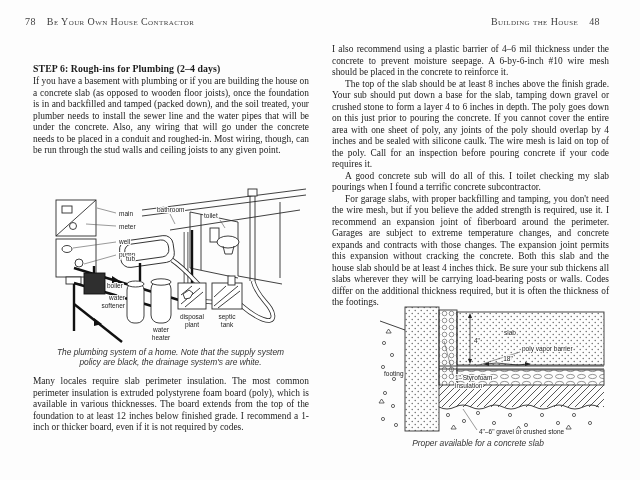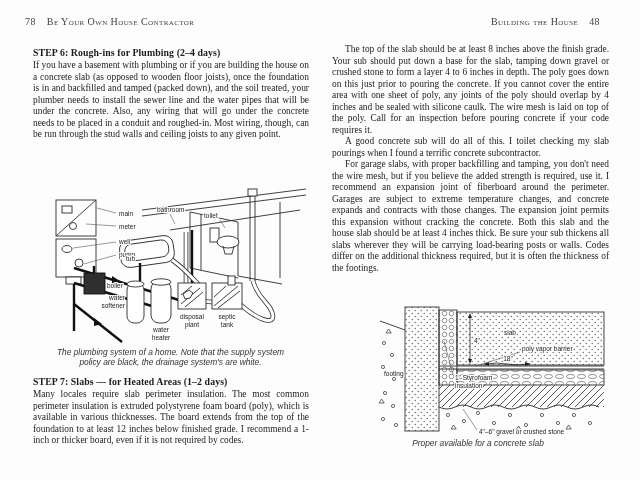"I also recommend using a" p.noindent { html: none -> <p>I also recommend using a plastic barrier of 4–6 mil thickness under the concrete to prevent moisture seepage. A 6-by-6-inch #10 wire mesh should be placed in the concrete to reinforce it.</p> }
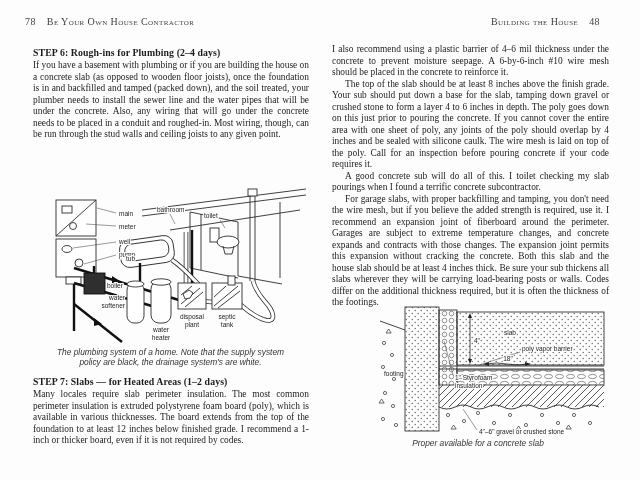"STEP 6: Rough-ins for Plumbing" .step-head { margin: 0 0 1px 0 -> 16px 0 1px 0 }
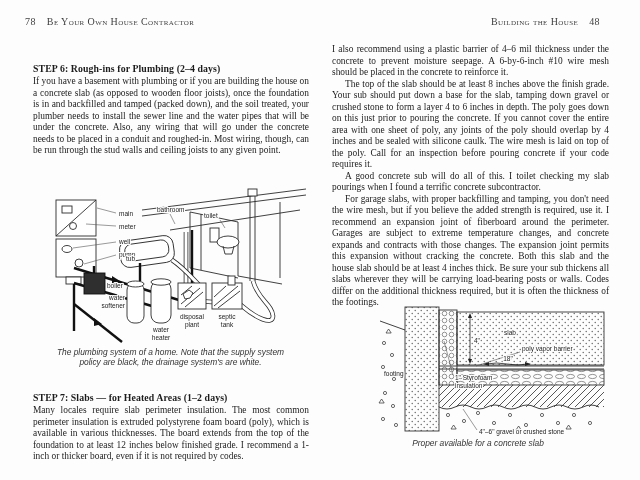"STEP 7: Slabs — for" h3.step-head { html: <h3>STEP 7: Slabs — for Heated Areas (1–2 days)</h3> -> none }
